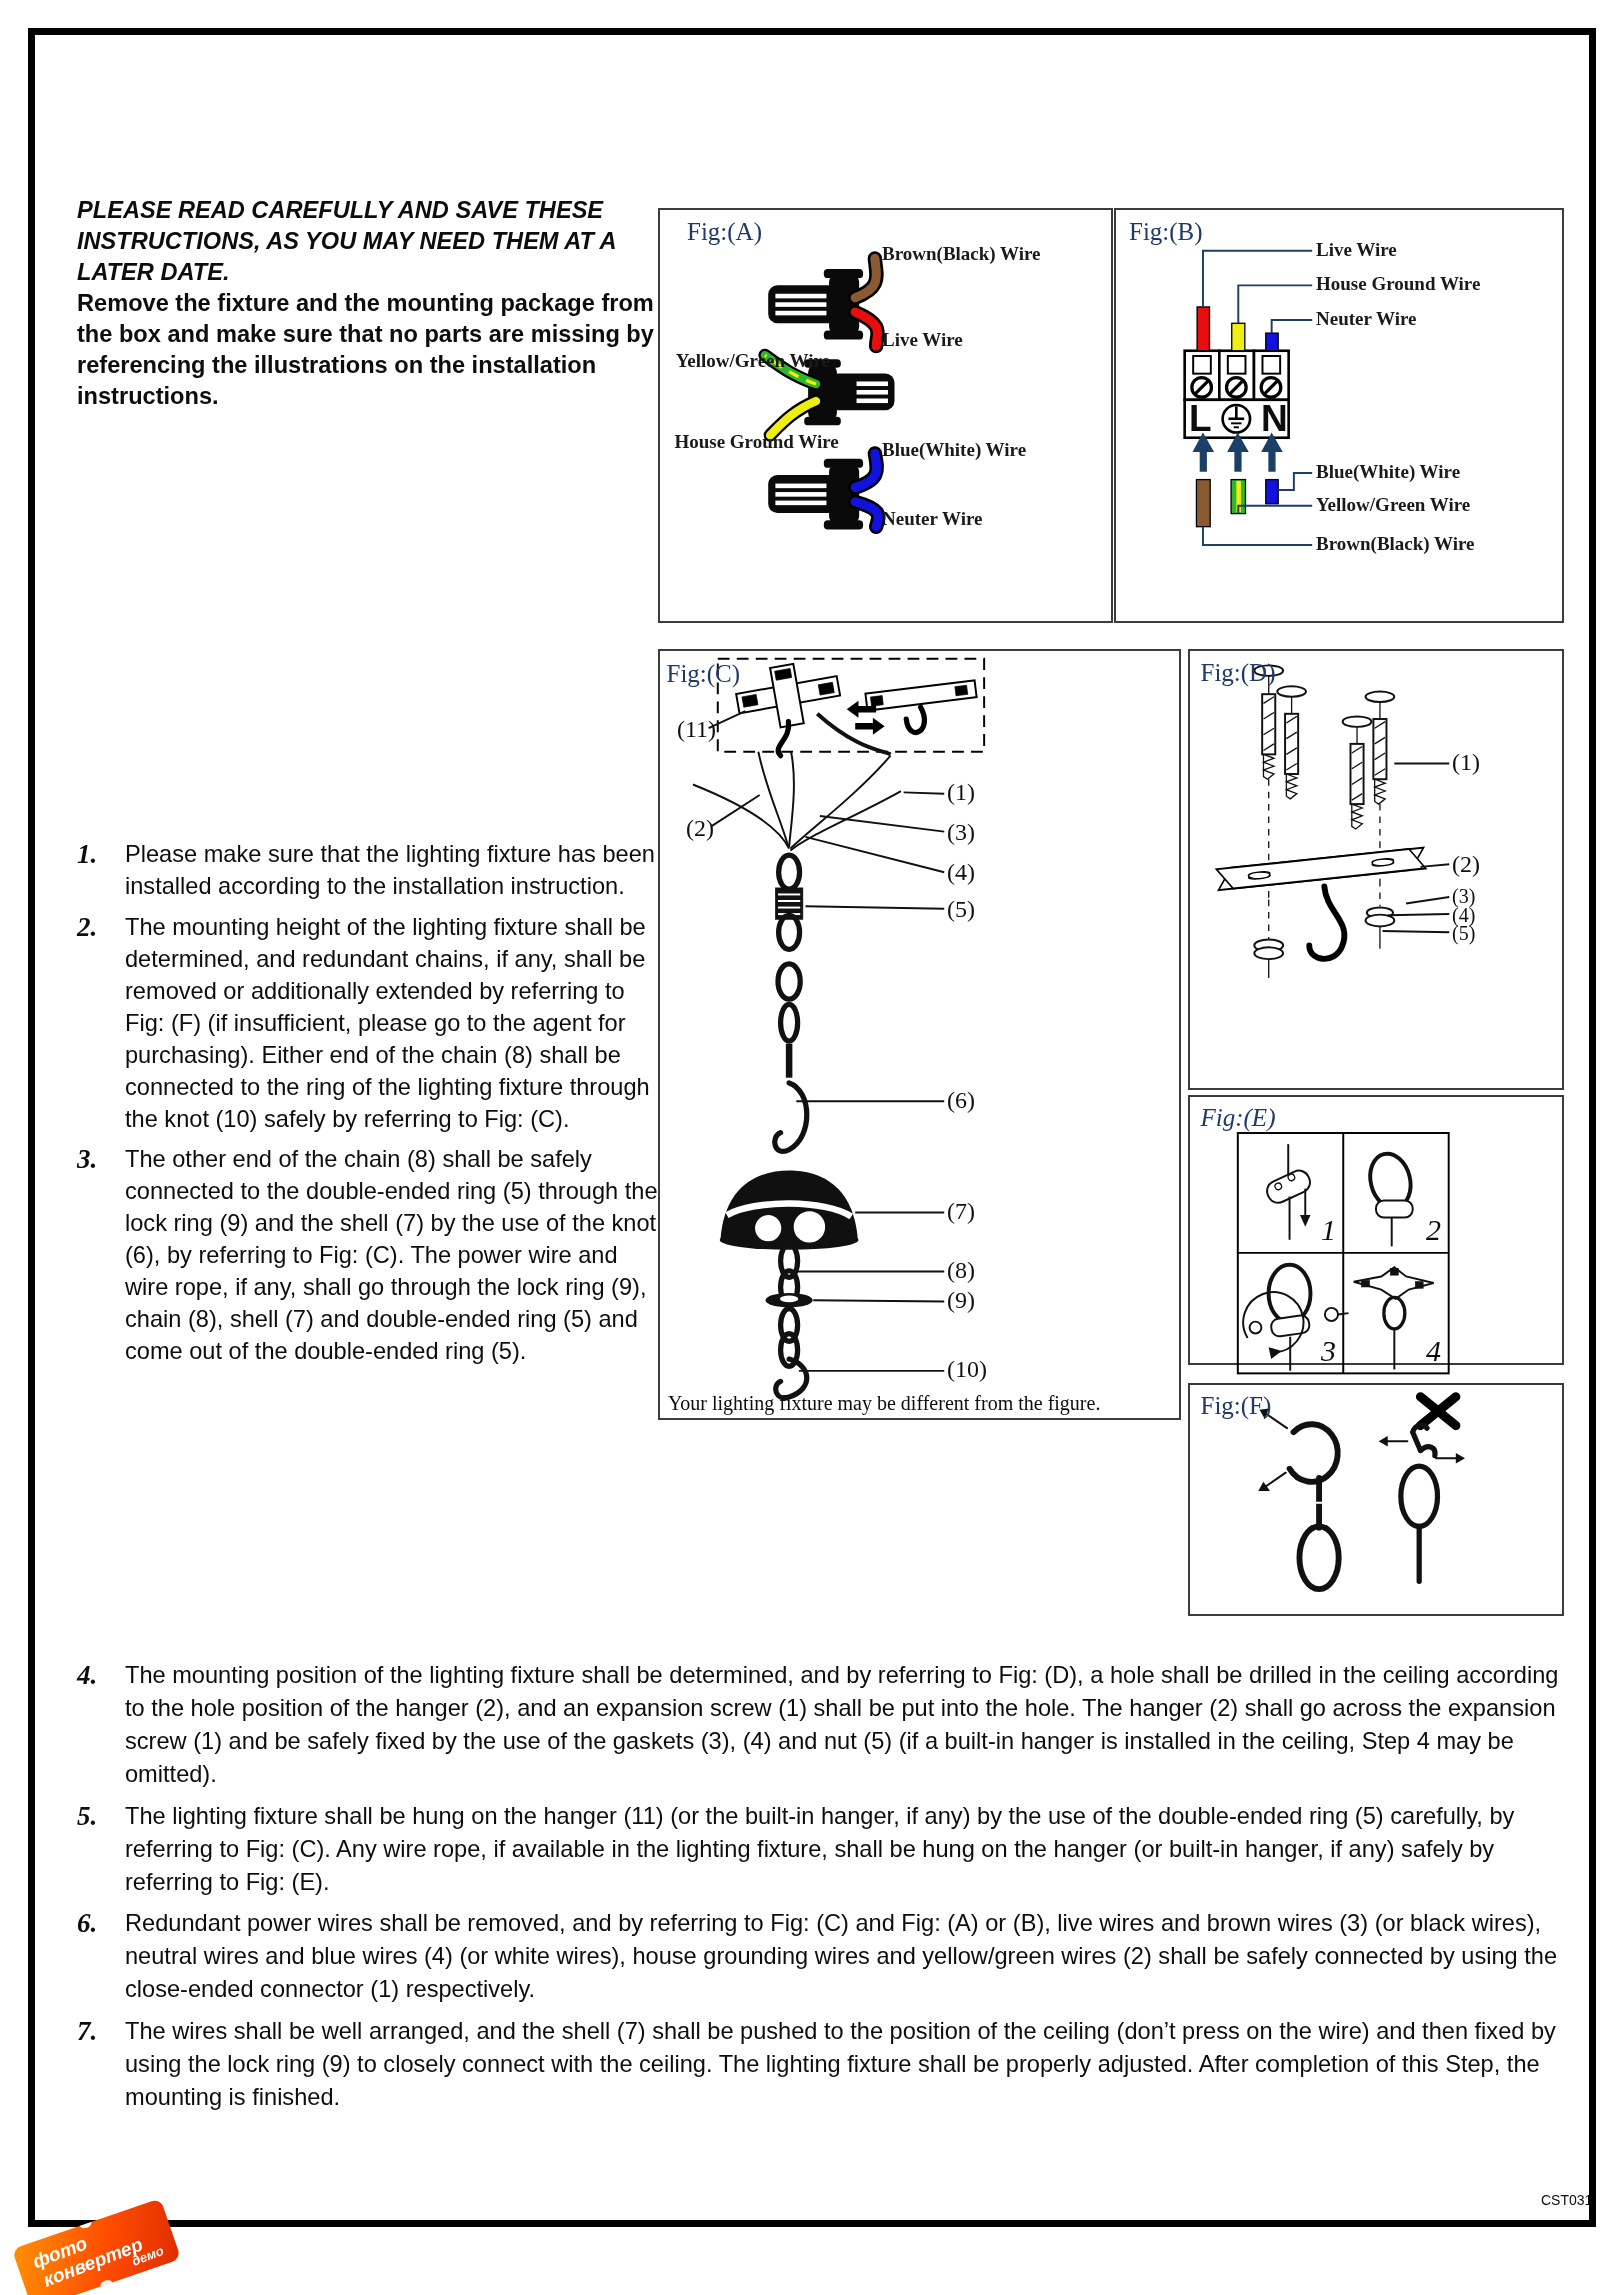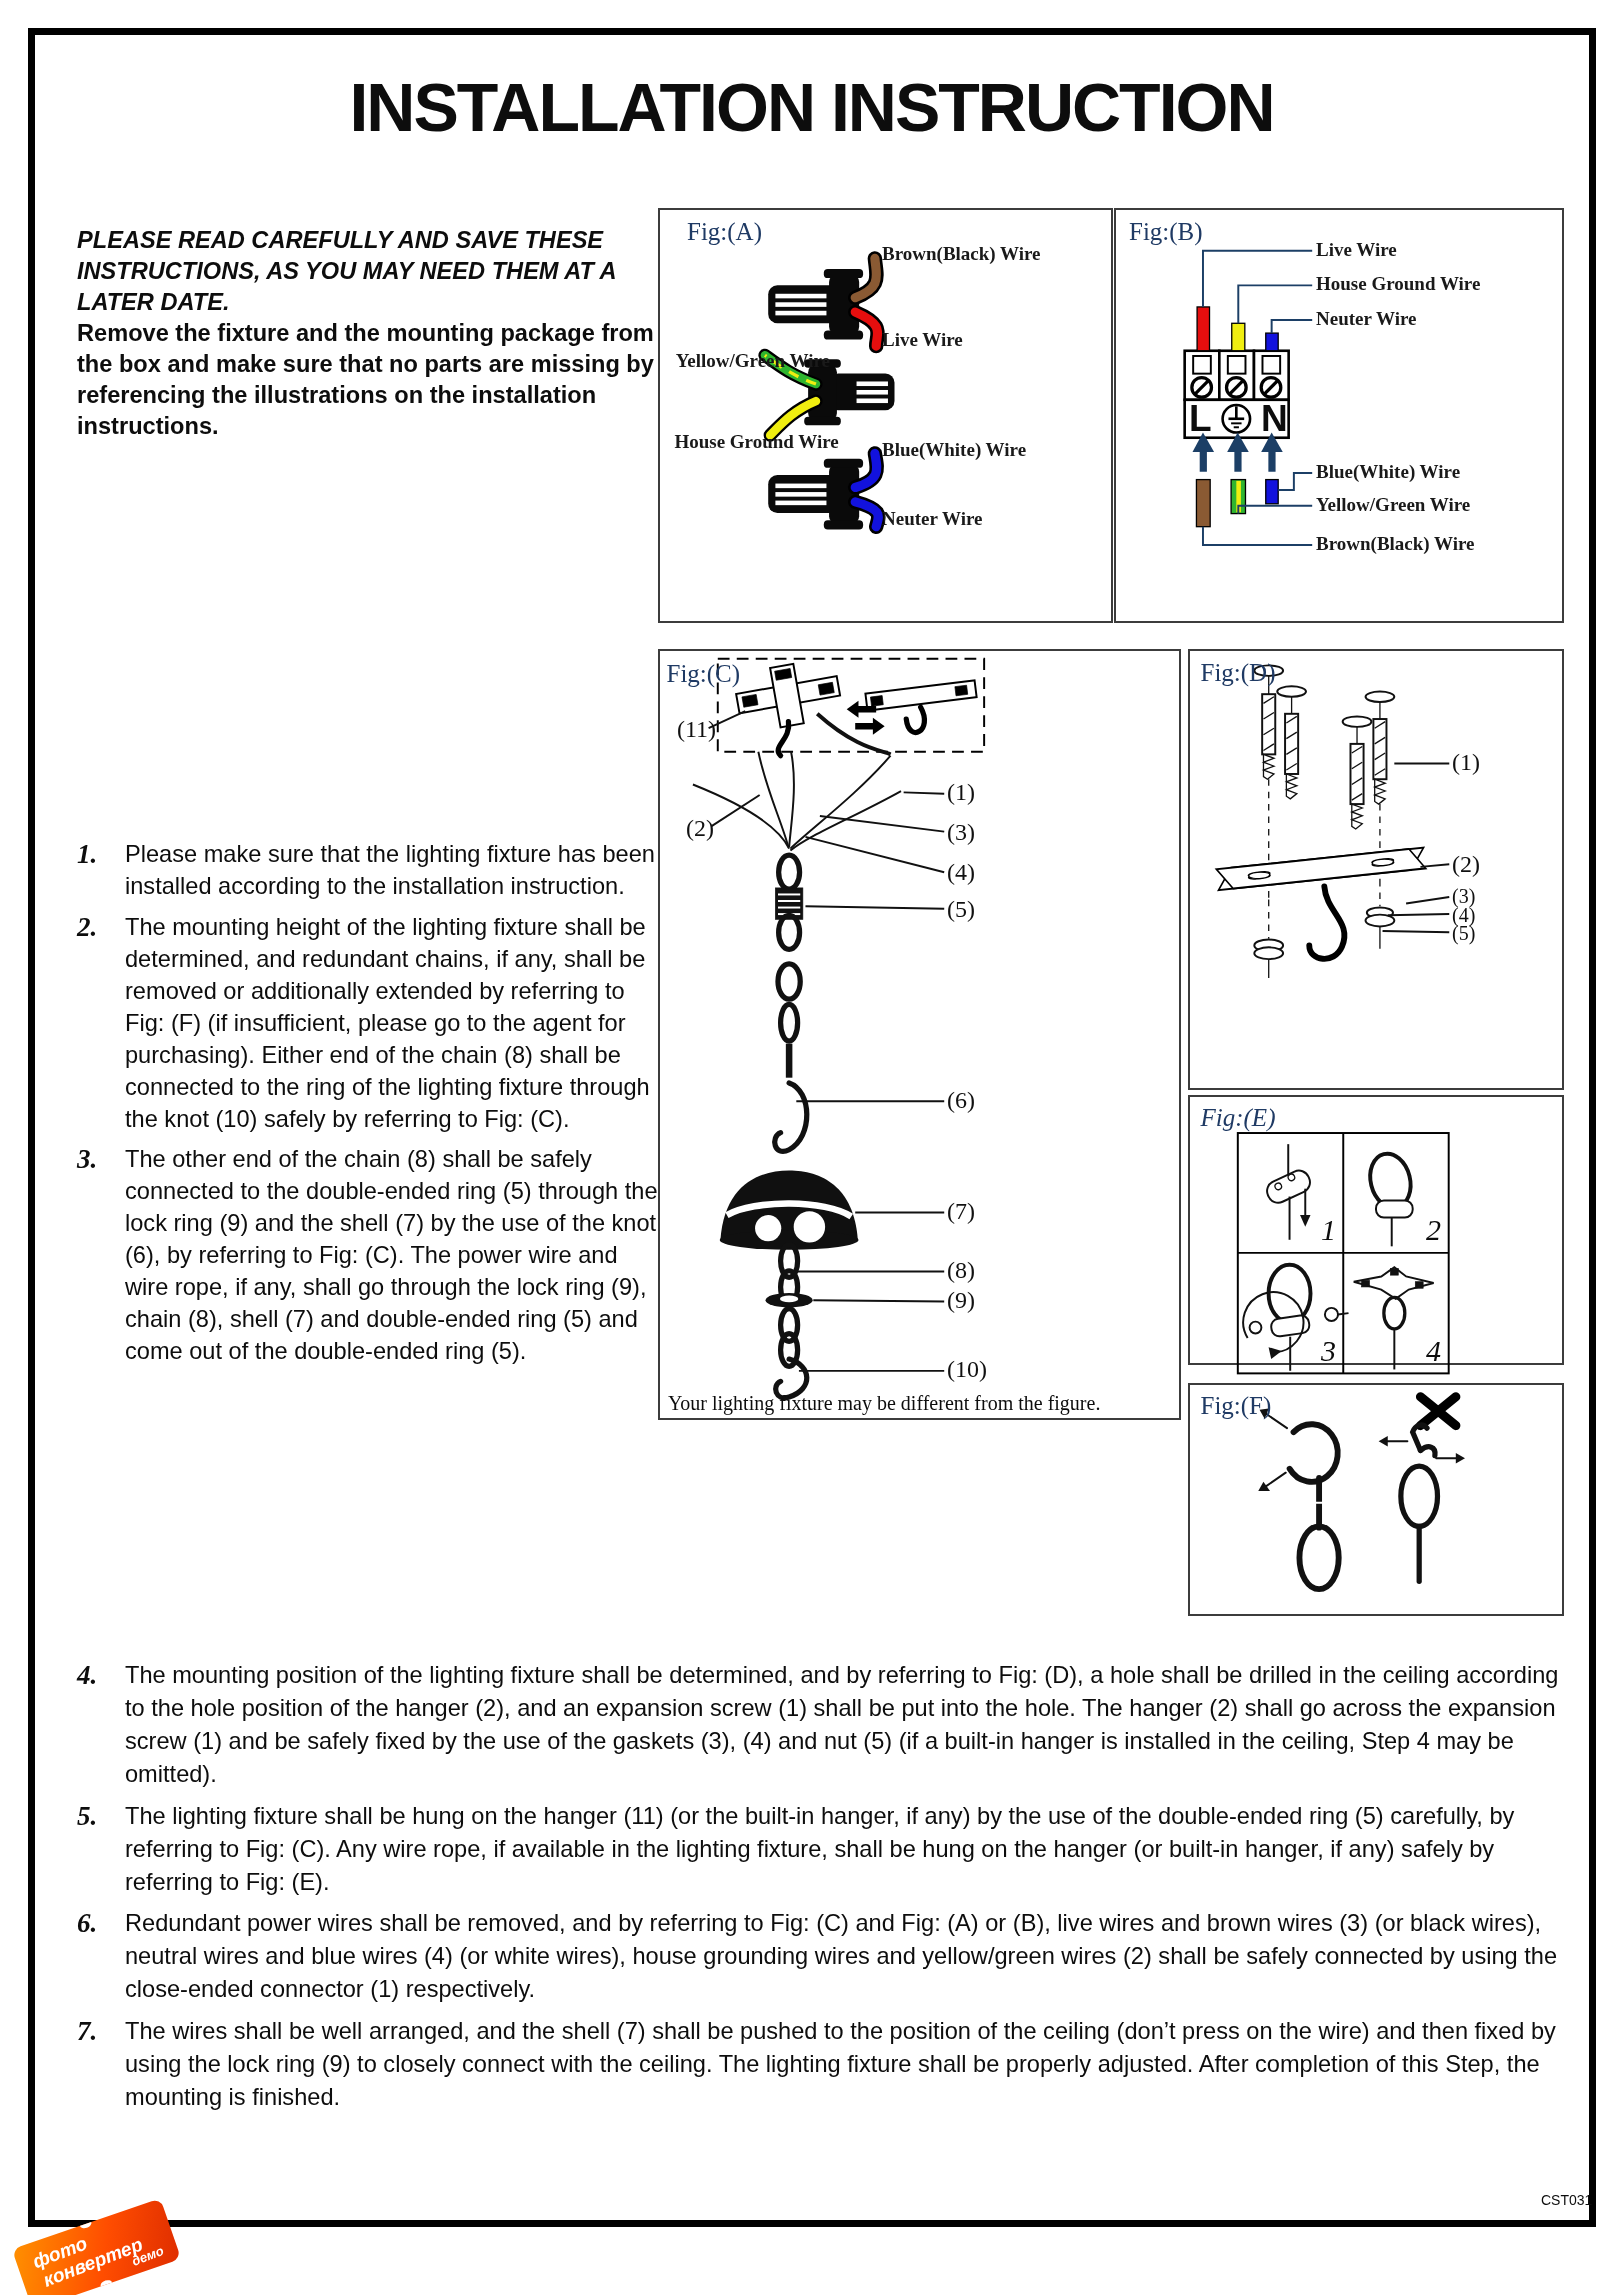"INSTALLATION INSTRUCTION" div.title { html: <div>INSTALLATION INSTRUCTION</div> -> none }
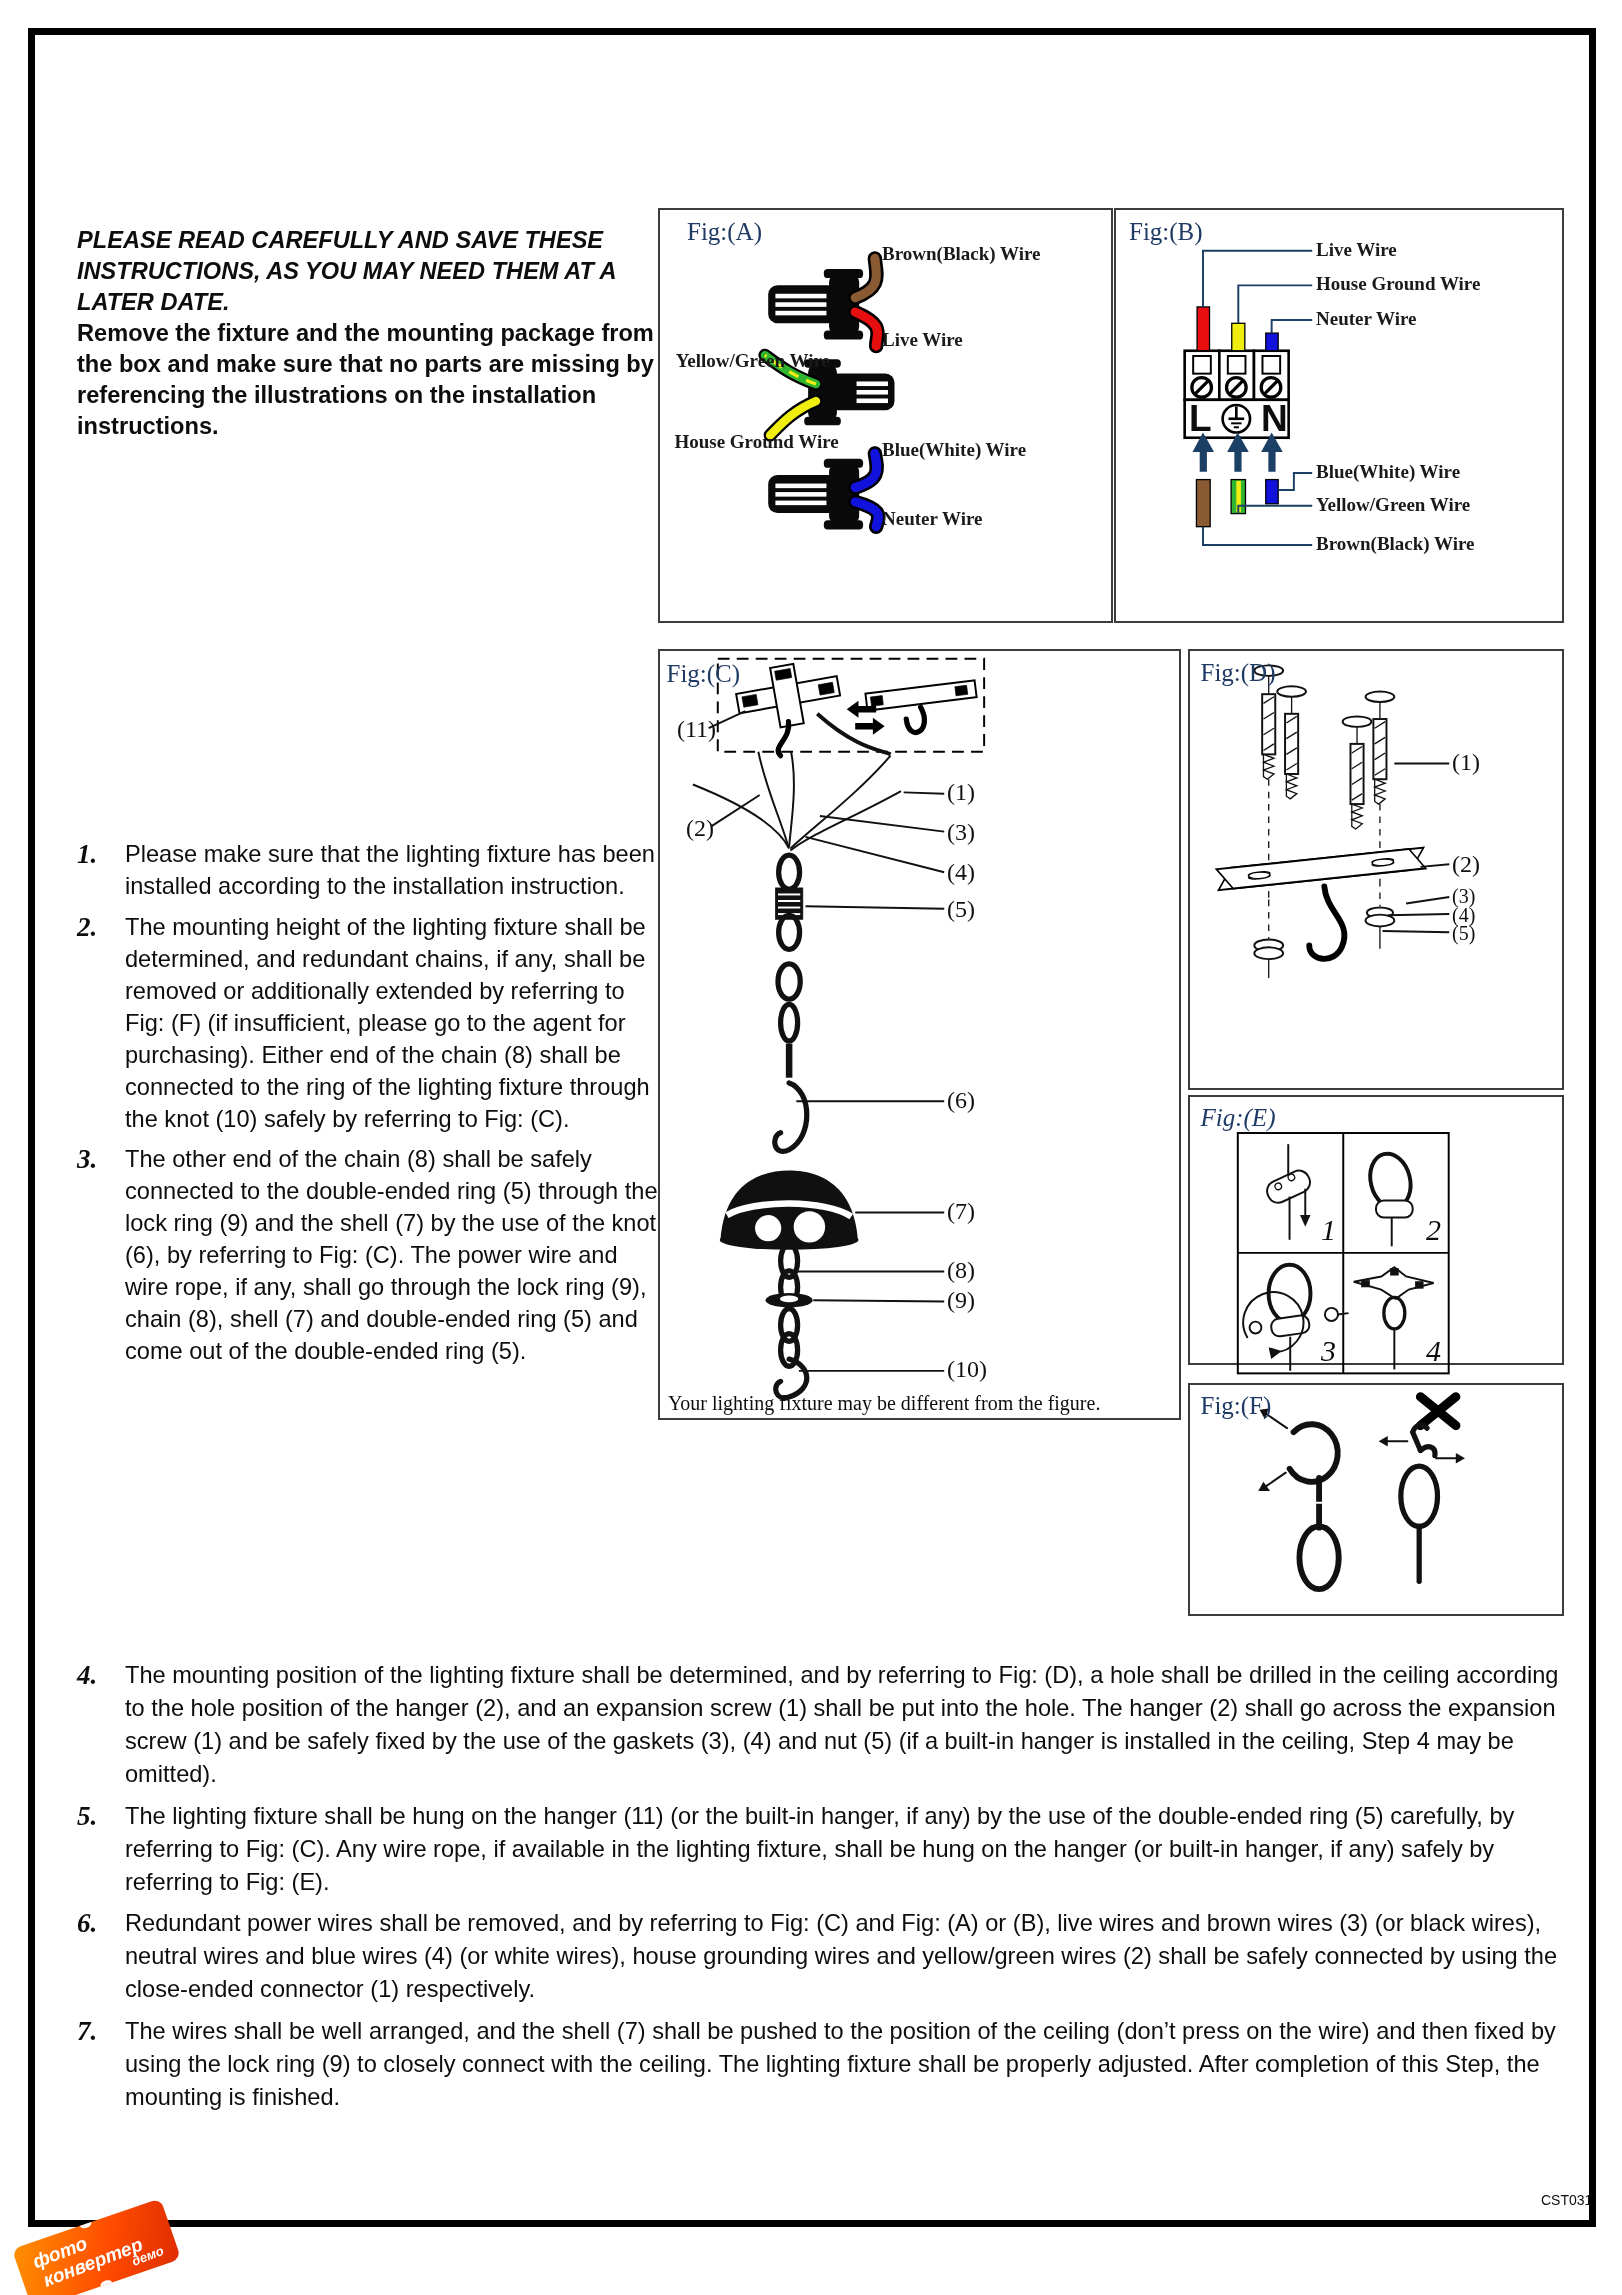"PLEASE READ CAREFULLY AND SAVE" .intro .em { margin-top: 30px -> none }
